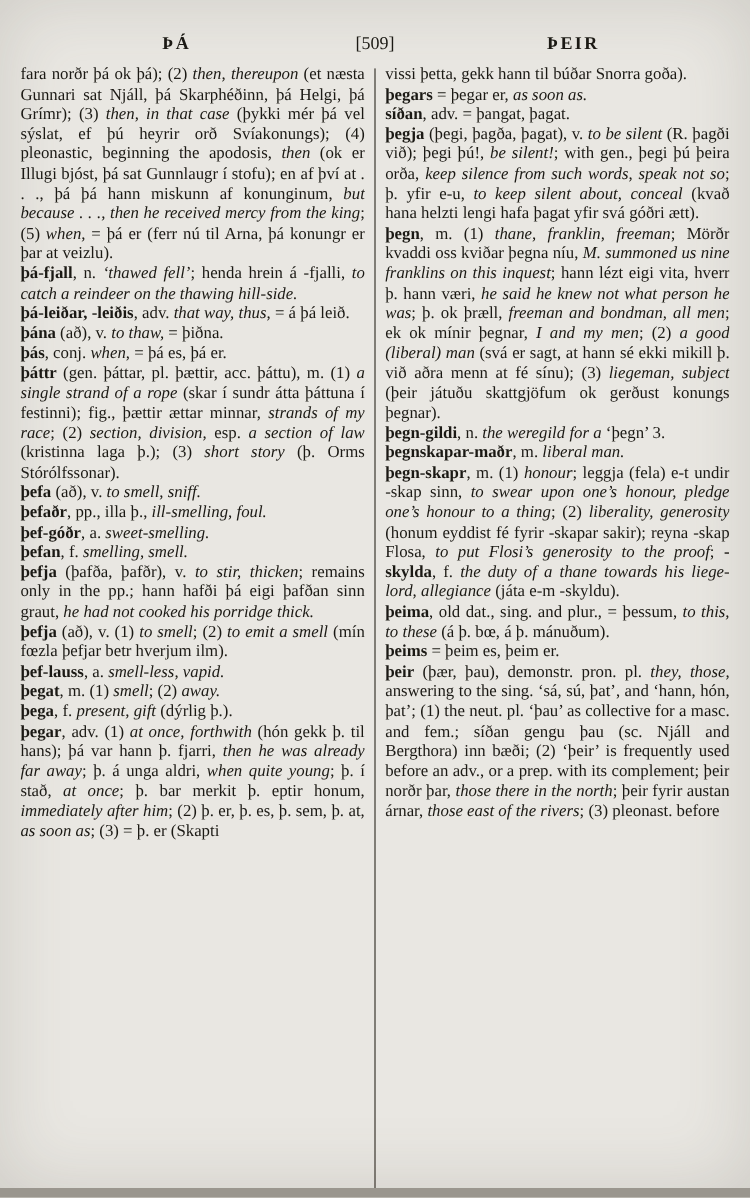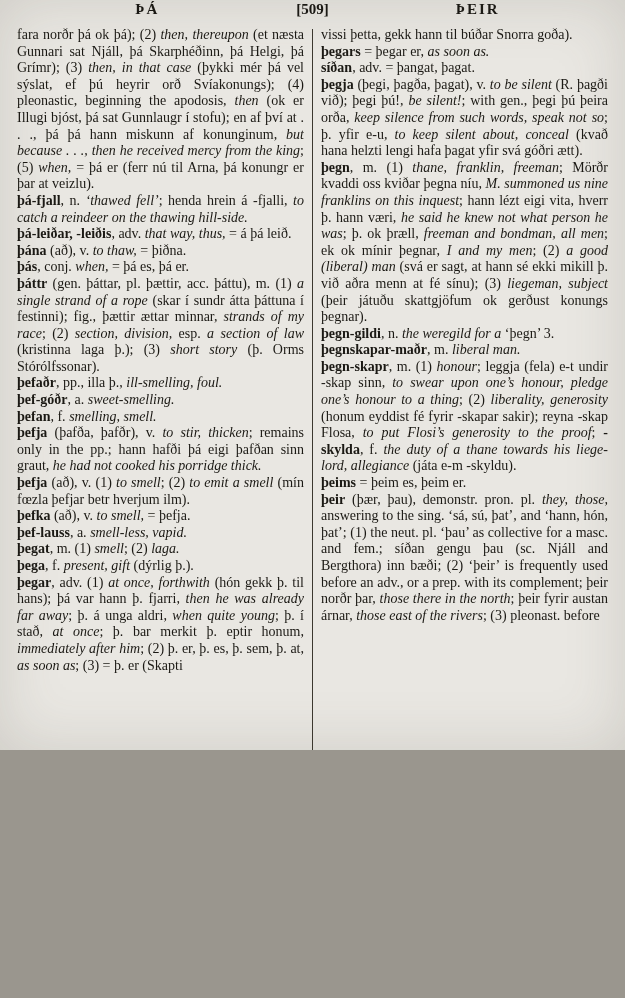"ÞÁ" .page { height: 750px -> 990px; padding: 0 17px 6px 17px -> 28px 17px 6px 17px }
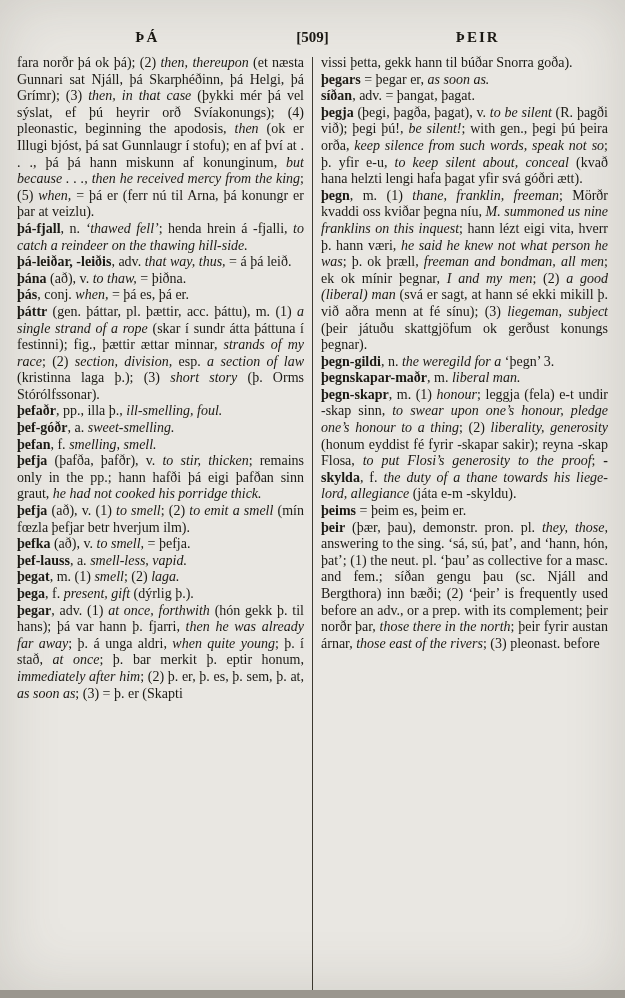"[509]" .header .hcenter { font-weight: bold -> normal }
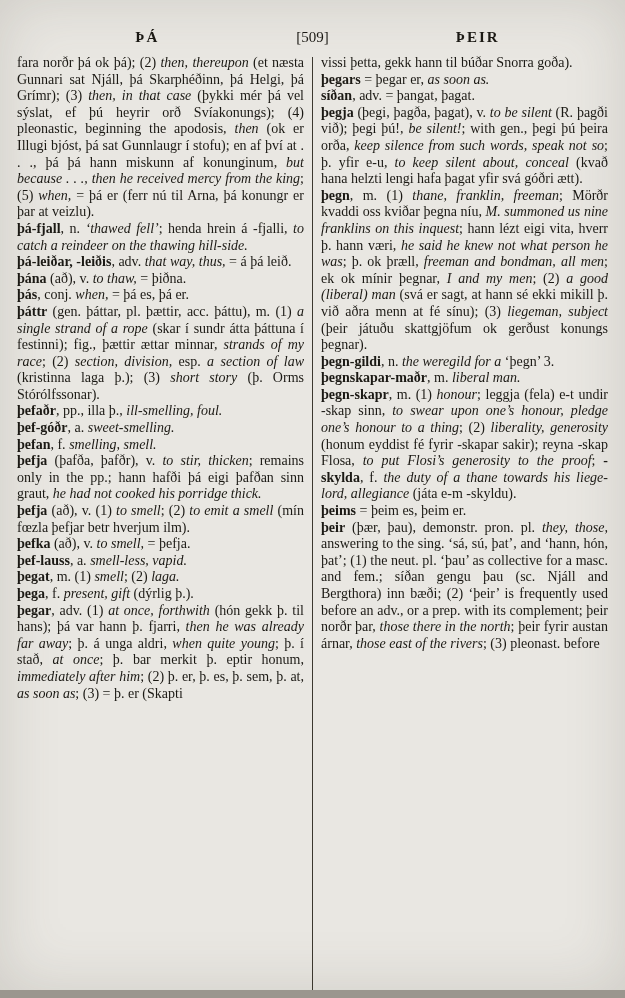"þefa (að), v. to smell," p.entry { html: none -> <p><span>þefa</span><span> (að), v. </span><span>to smell, sniff.</span></p> }
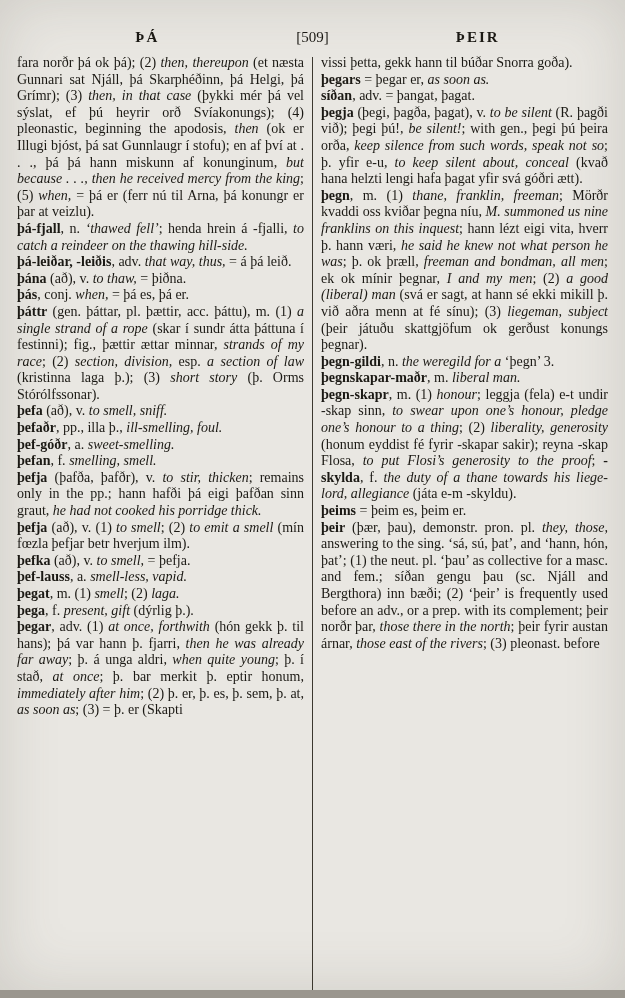"þeima, old dat., sing. and" p.entry { html: none -> <p><span>þeima</span><span>, old dat., sing. and plur., = þessum, </span><span>to this, to these</span><span> (á þ. bœ, á þ. mánuðum).</span></p> }
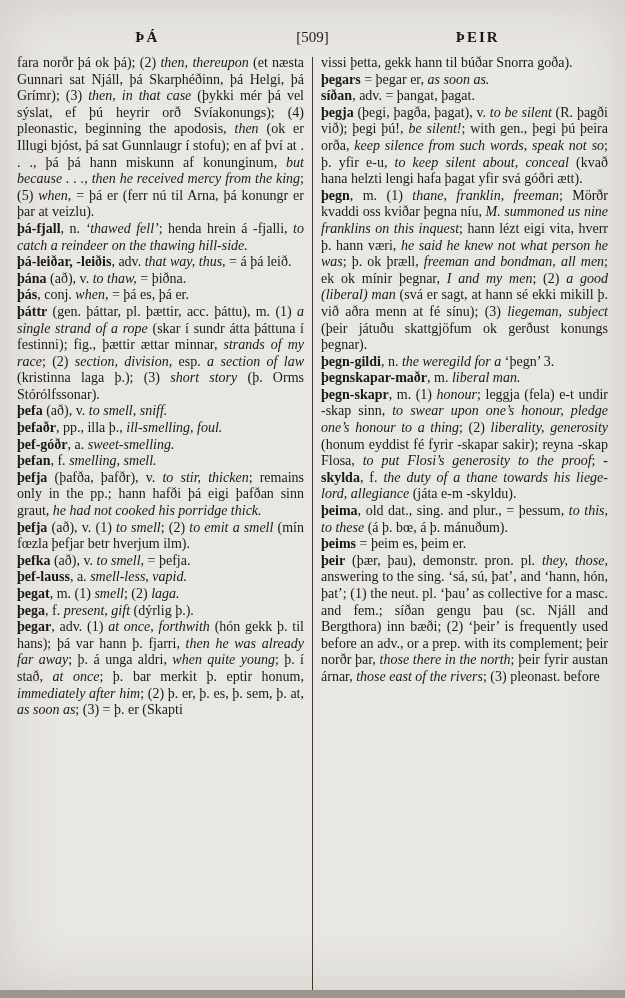"þefka (að), v. to smell," p.entry { html: <p><span>þefka</span><span> (að), v. </span><span>to smell,</span><span> = þefja.</span></p> -> none }
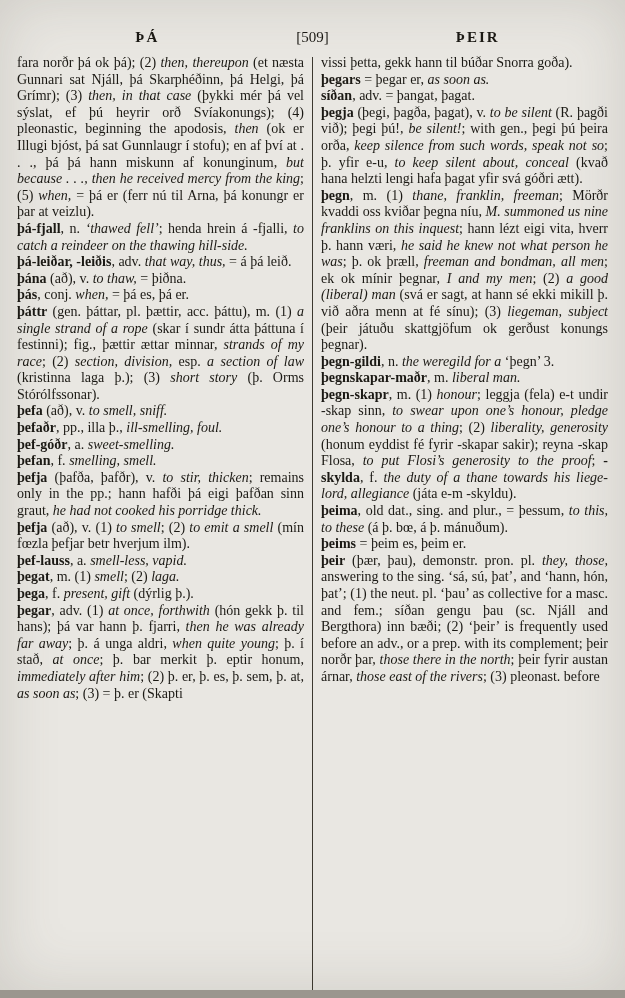"laga." span.i { text: laga -> away }
